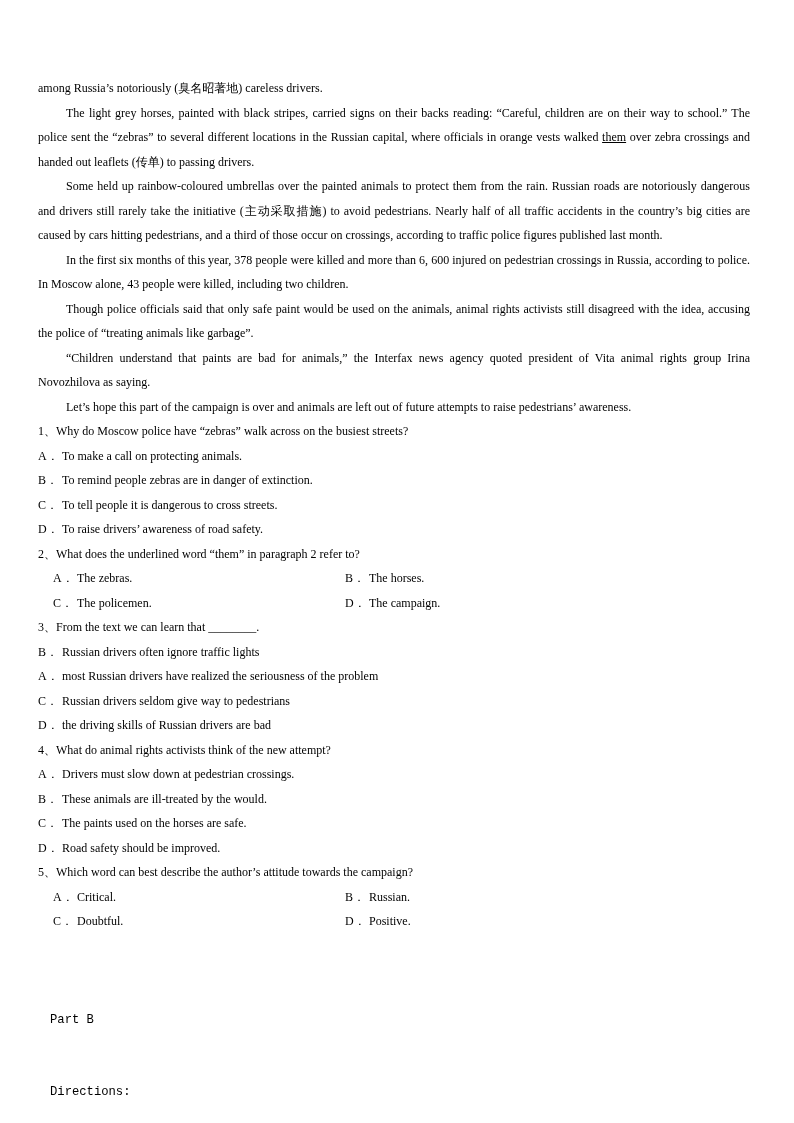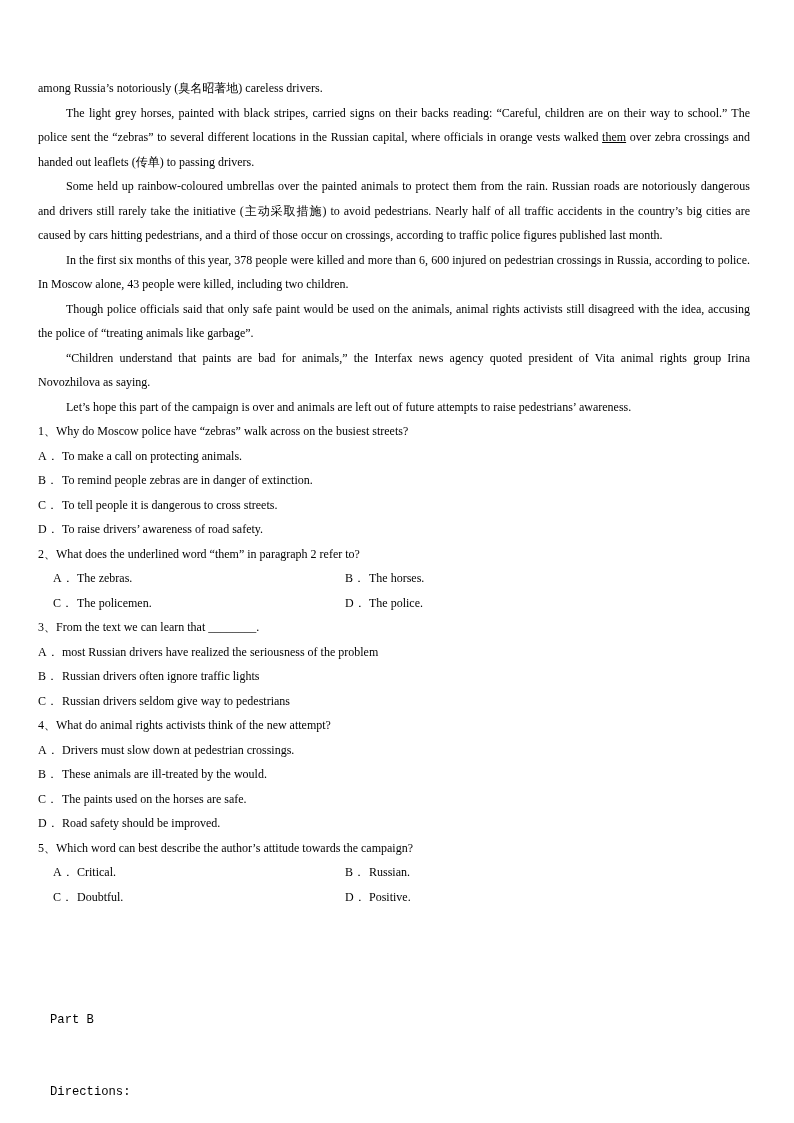"The police." span { text: police -> campaign }
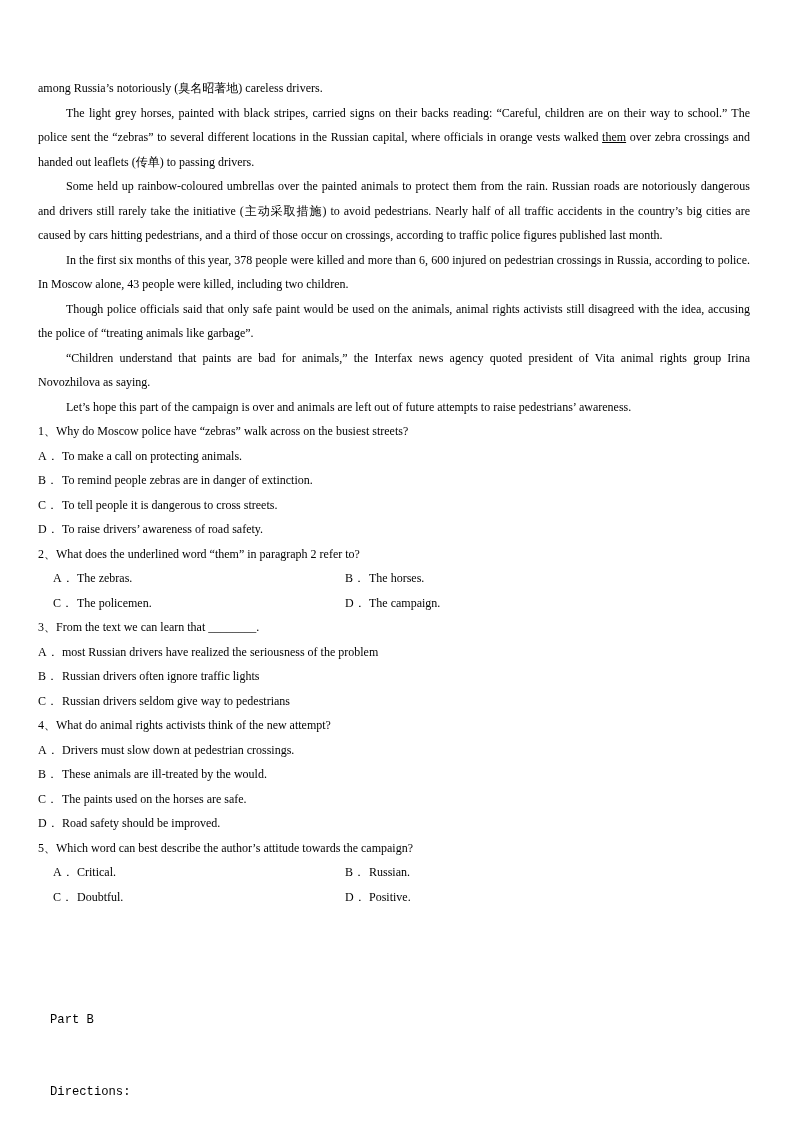"A． most Russian drivers have" p.option { order: before "B．Russian drivers often ignore traffic" -> after "B．Russian drivers often ignore traffic" }
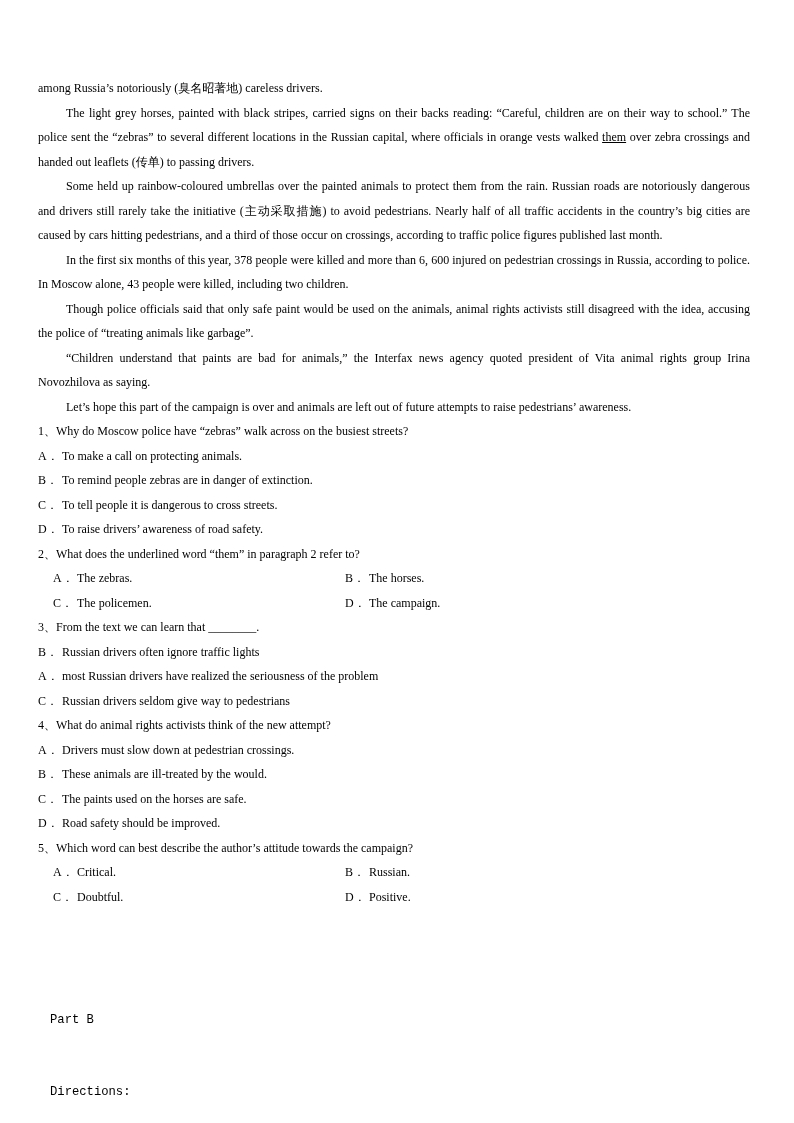"D． the driving skills of" p.option { html: none -> <p><span>D．</span><span>the driving skills of Russian drivers are bad</span></p> }
